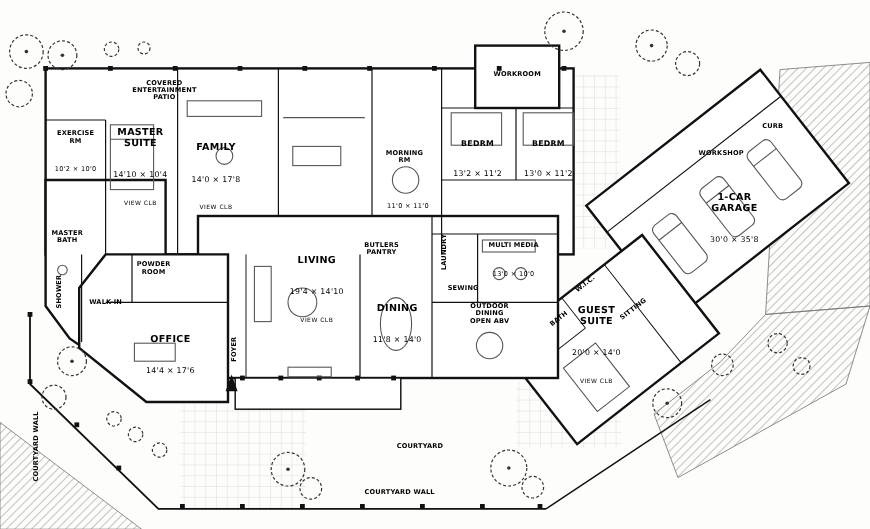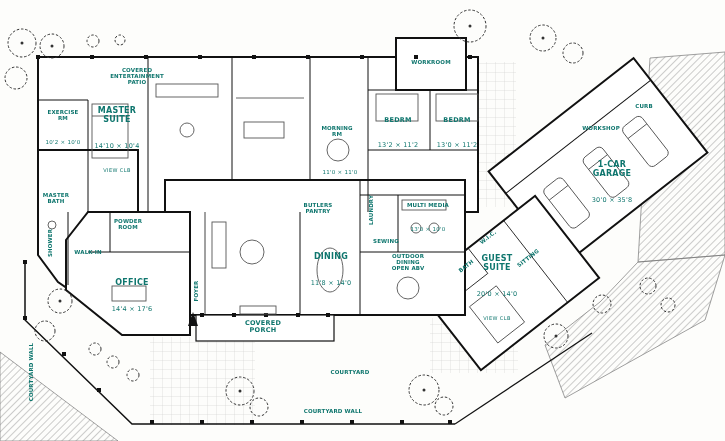"MASTER" .stage { color: #0f766e -> #000000 }
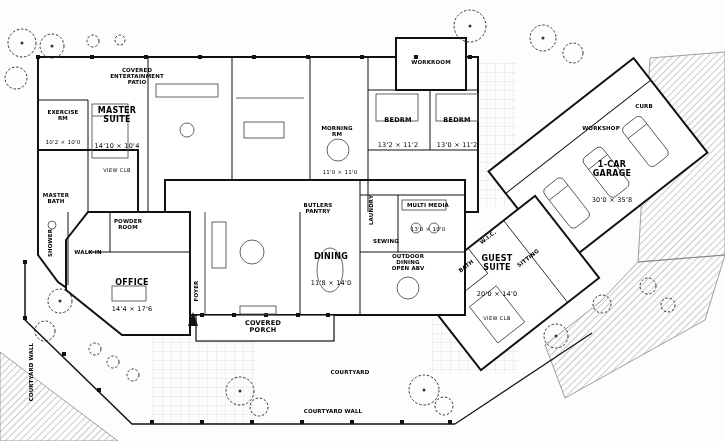"FAMILY" div.lbl { html: none -> <div> <span>FAMILY</span> <span>14'0 × 17'8</span> <span>VIEW CLB</span> </div> }
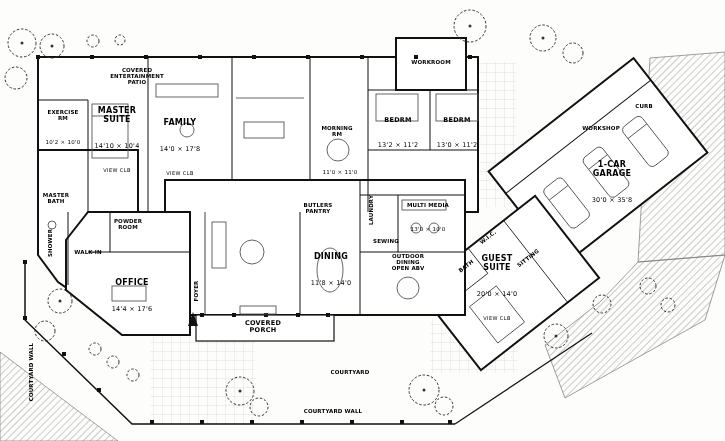"LIVING" div.lbl { html: none -> <div> <span>LIVING</span> <span>19'4 × 14'10</span> <span>VIEW CLB</span> </div> }
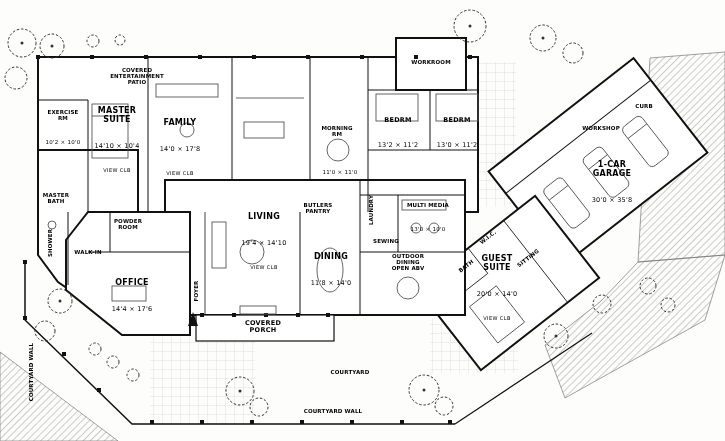"OFFICE" div.lbl { left: 132px -> 142px }
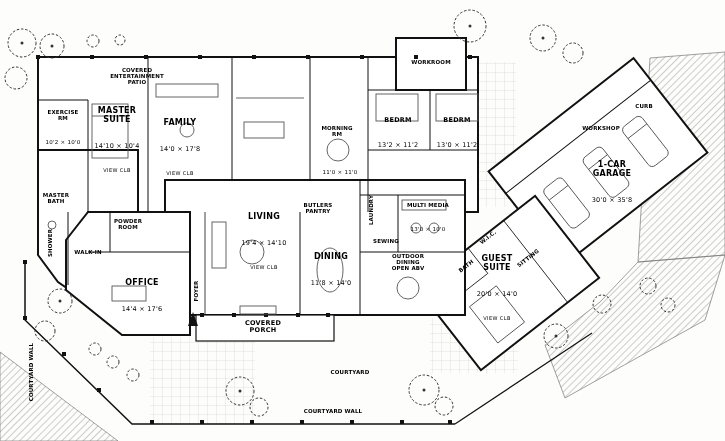"COVERED" div.lbl { html: <div> <span>COVERED PORCH</span> </div> -> none }
